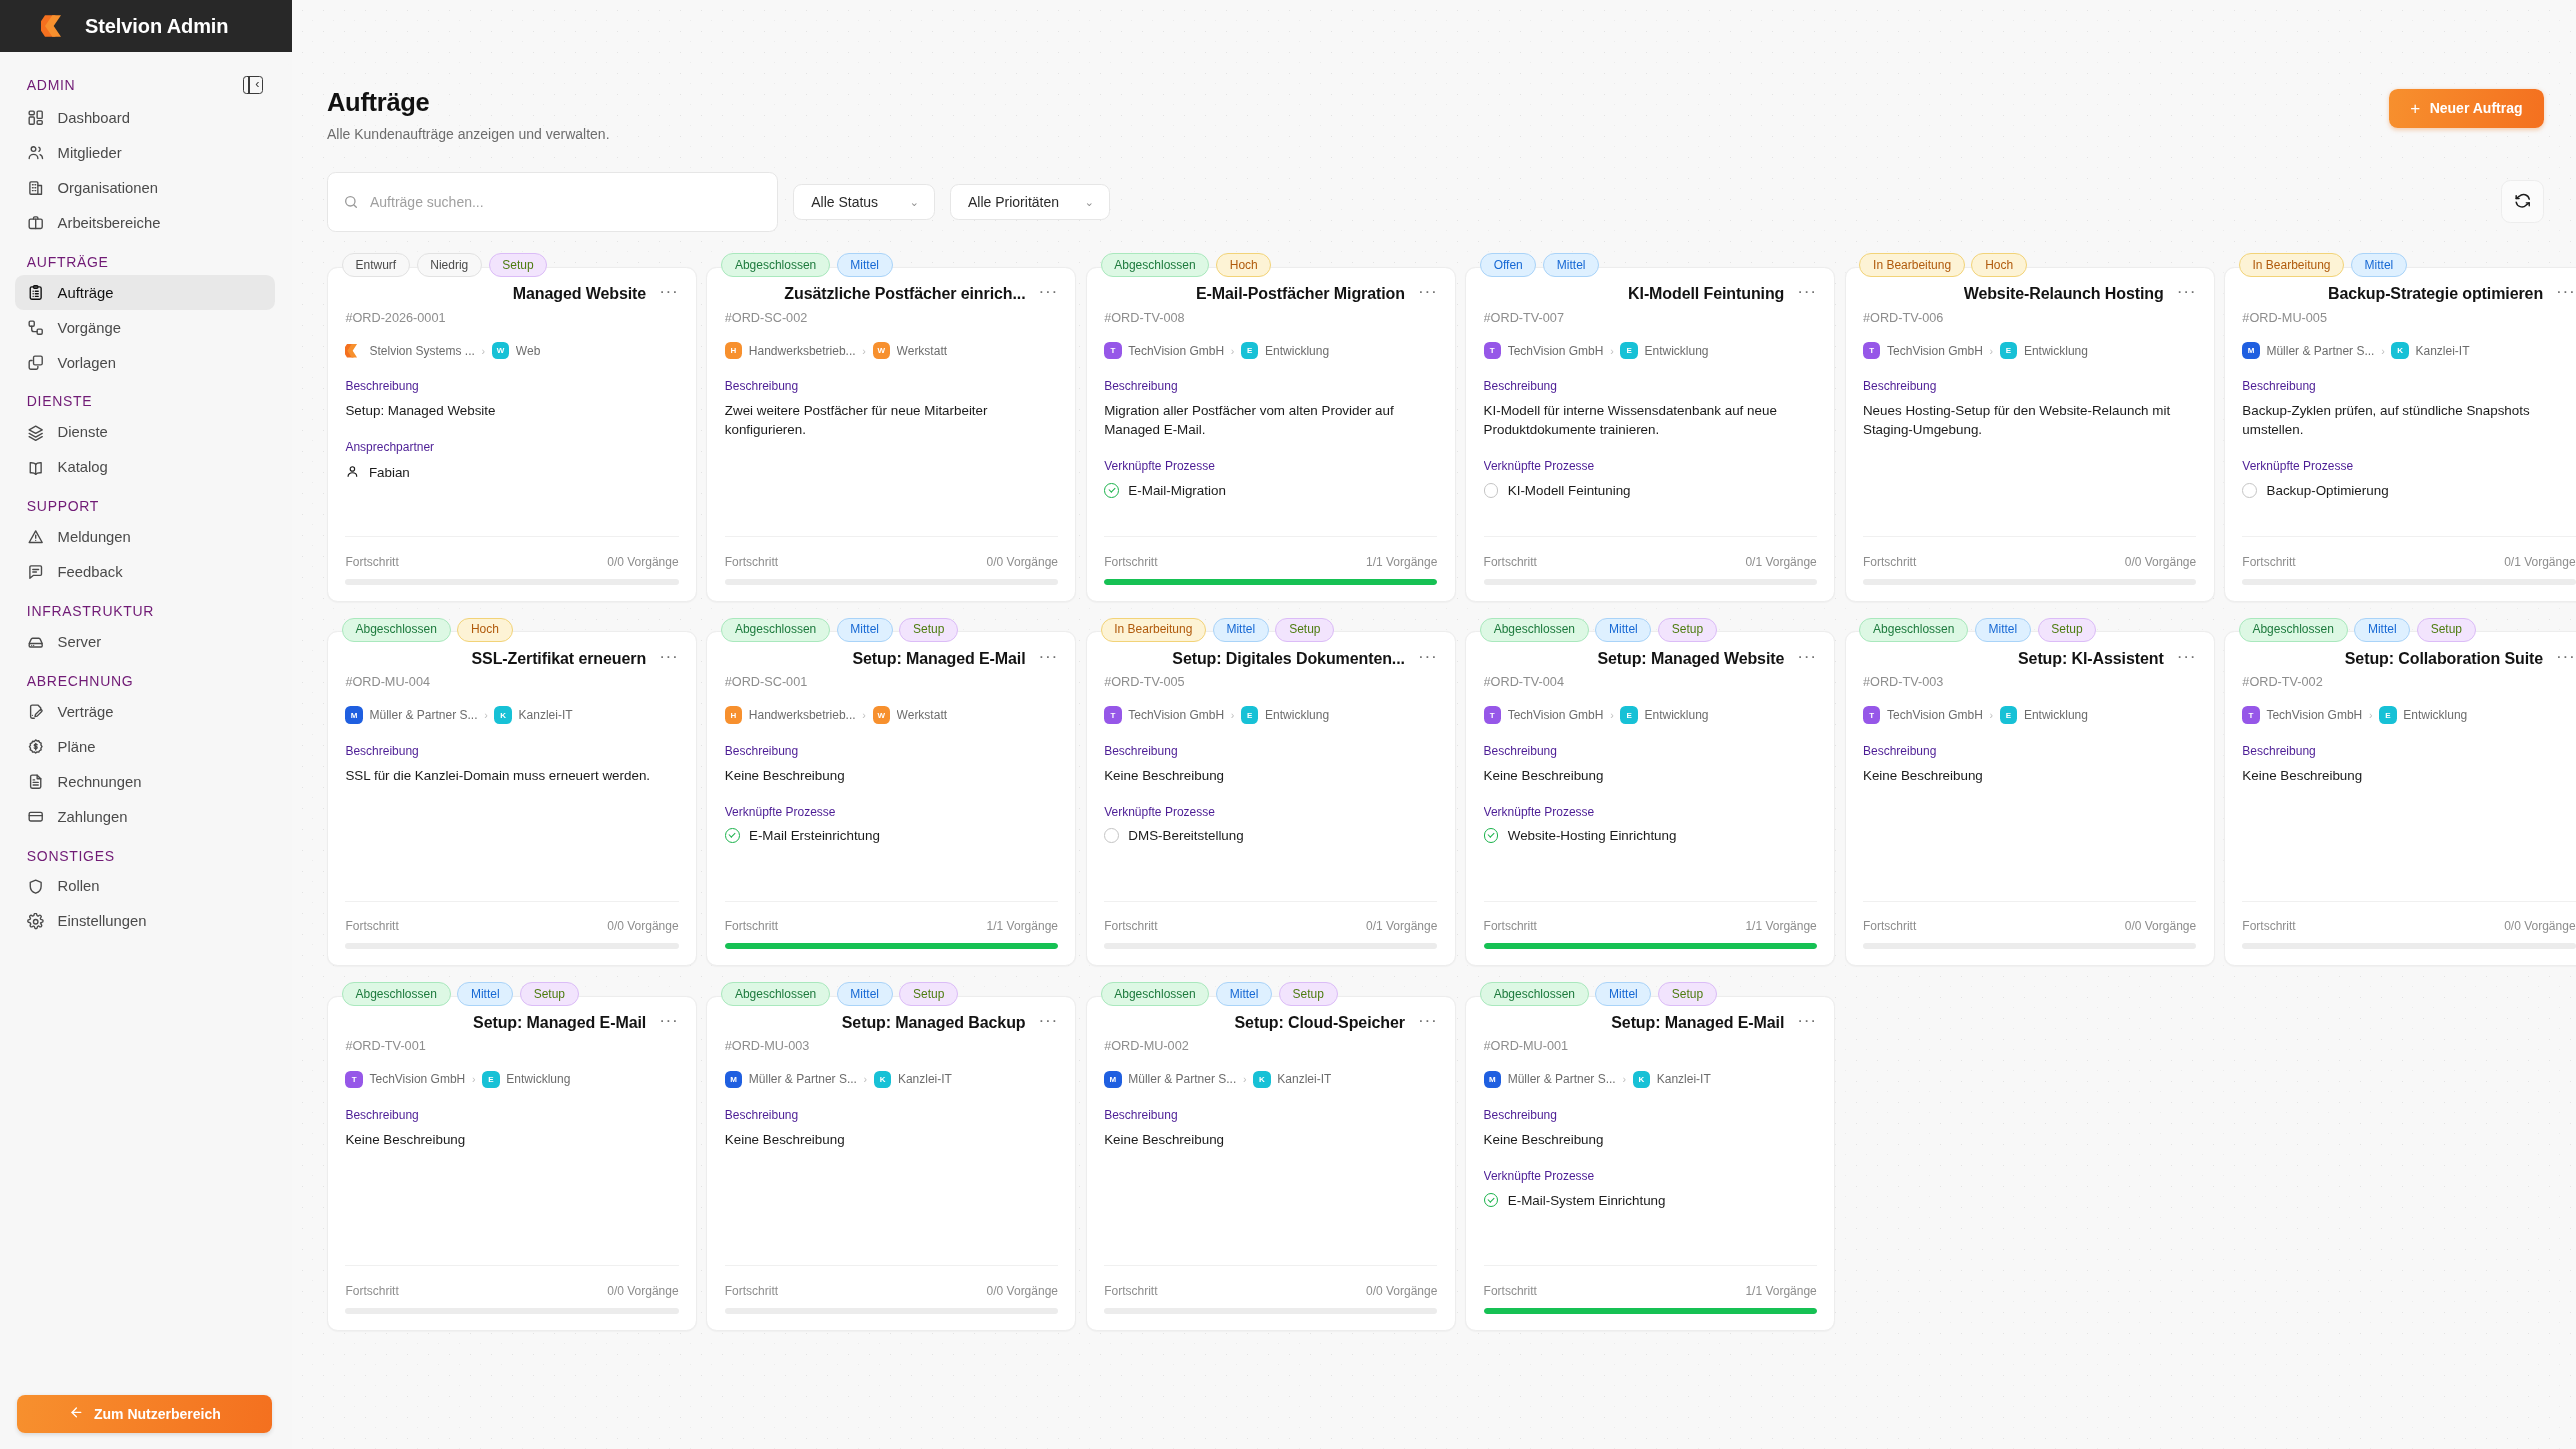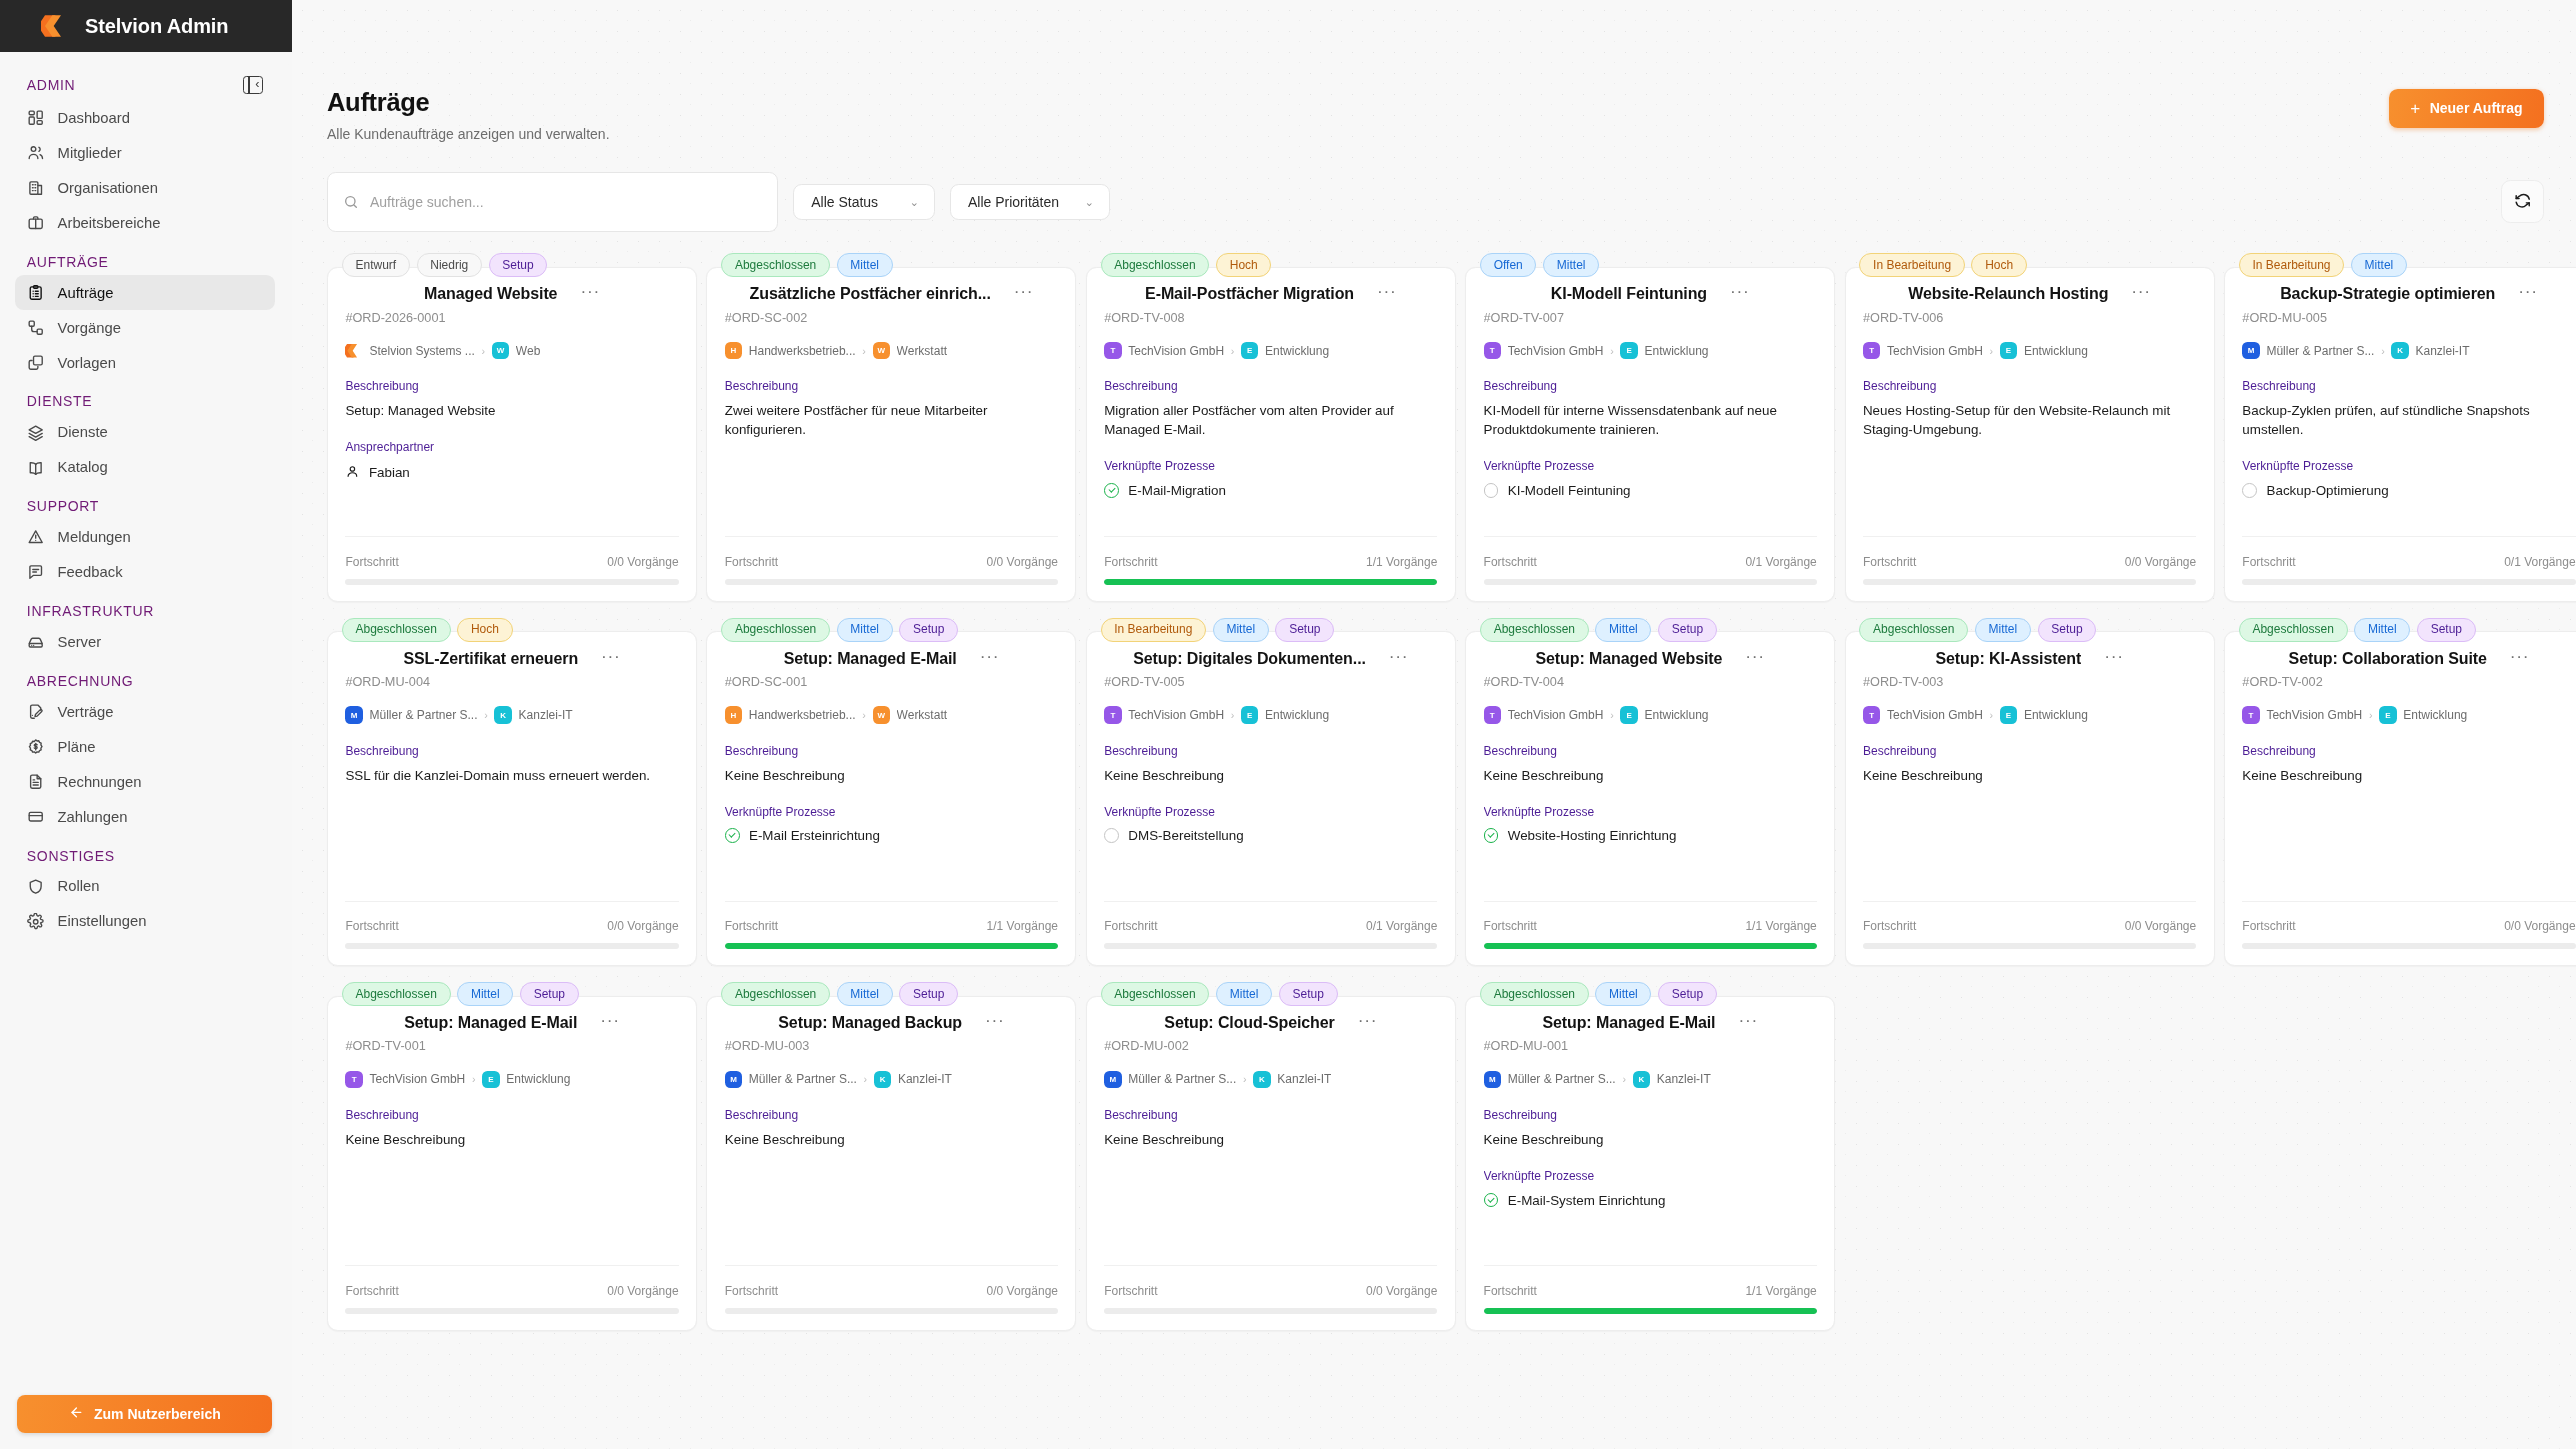"Setup" .chip.purple { color: #4c1d95 -> #4d7c0f }
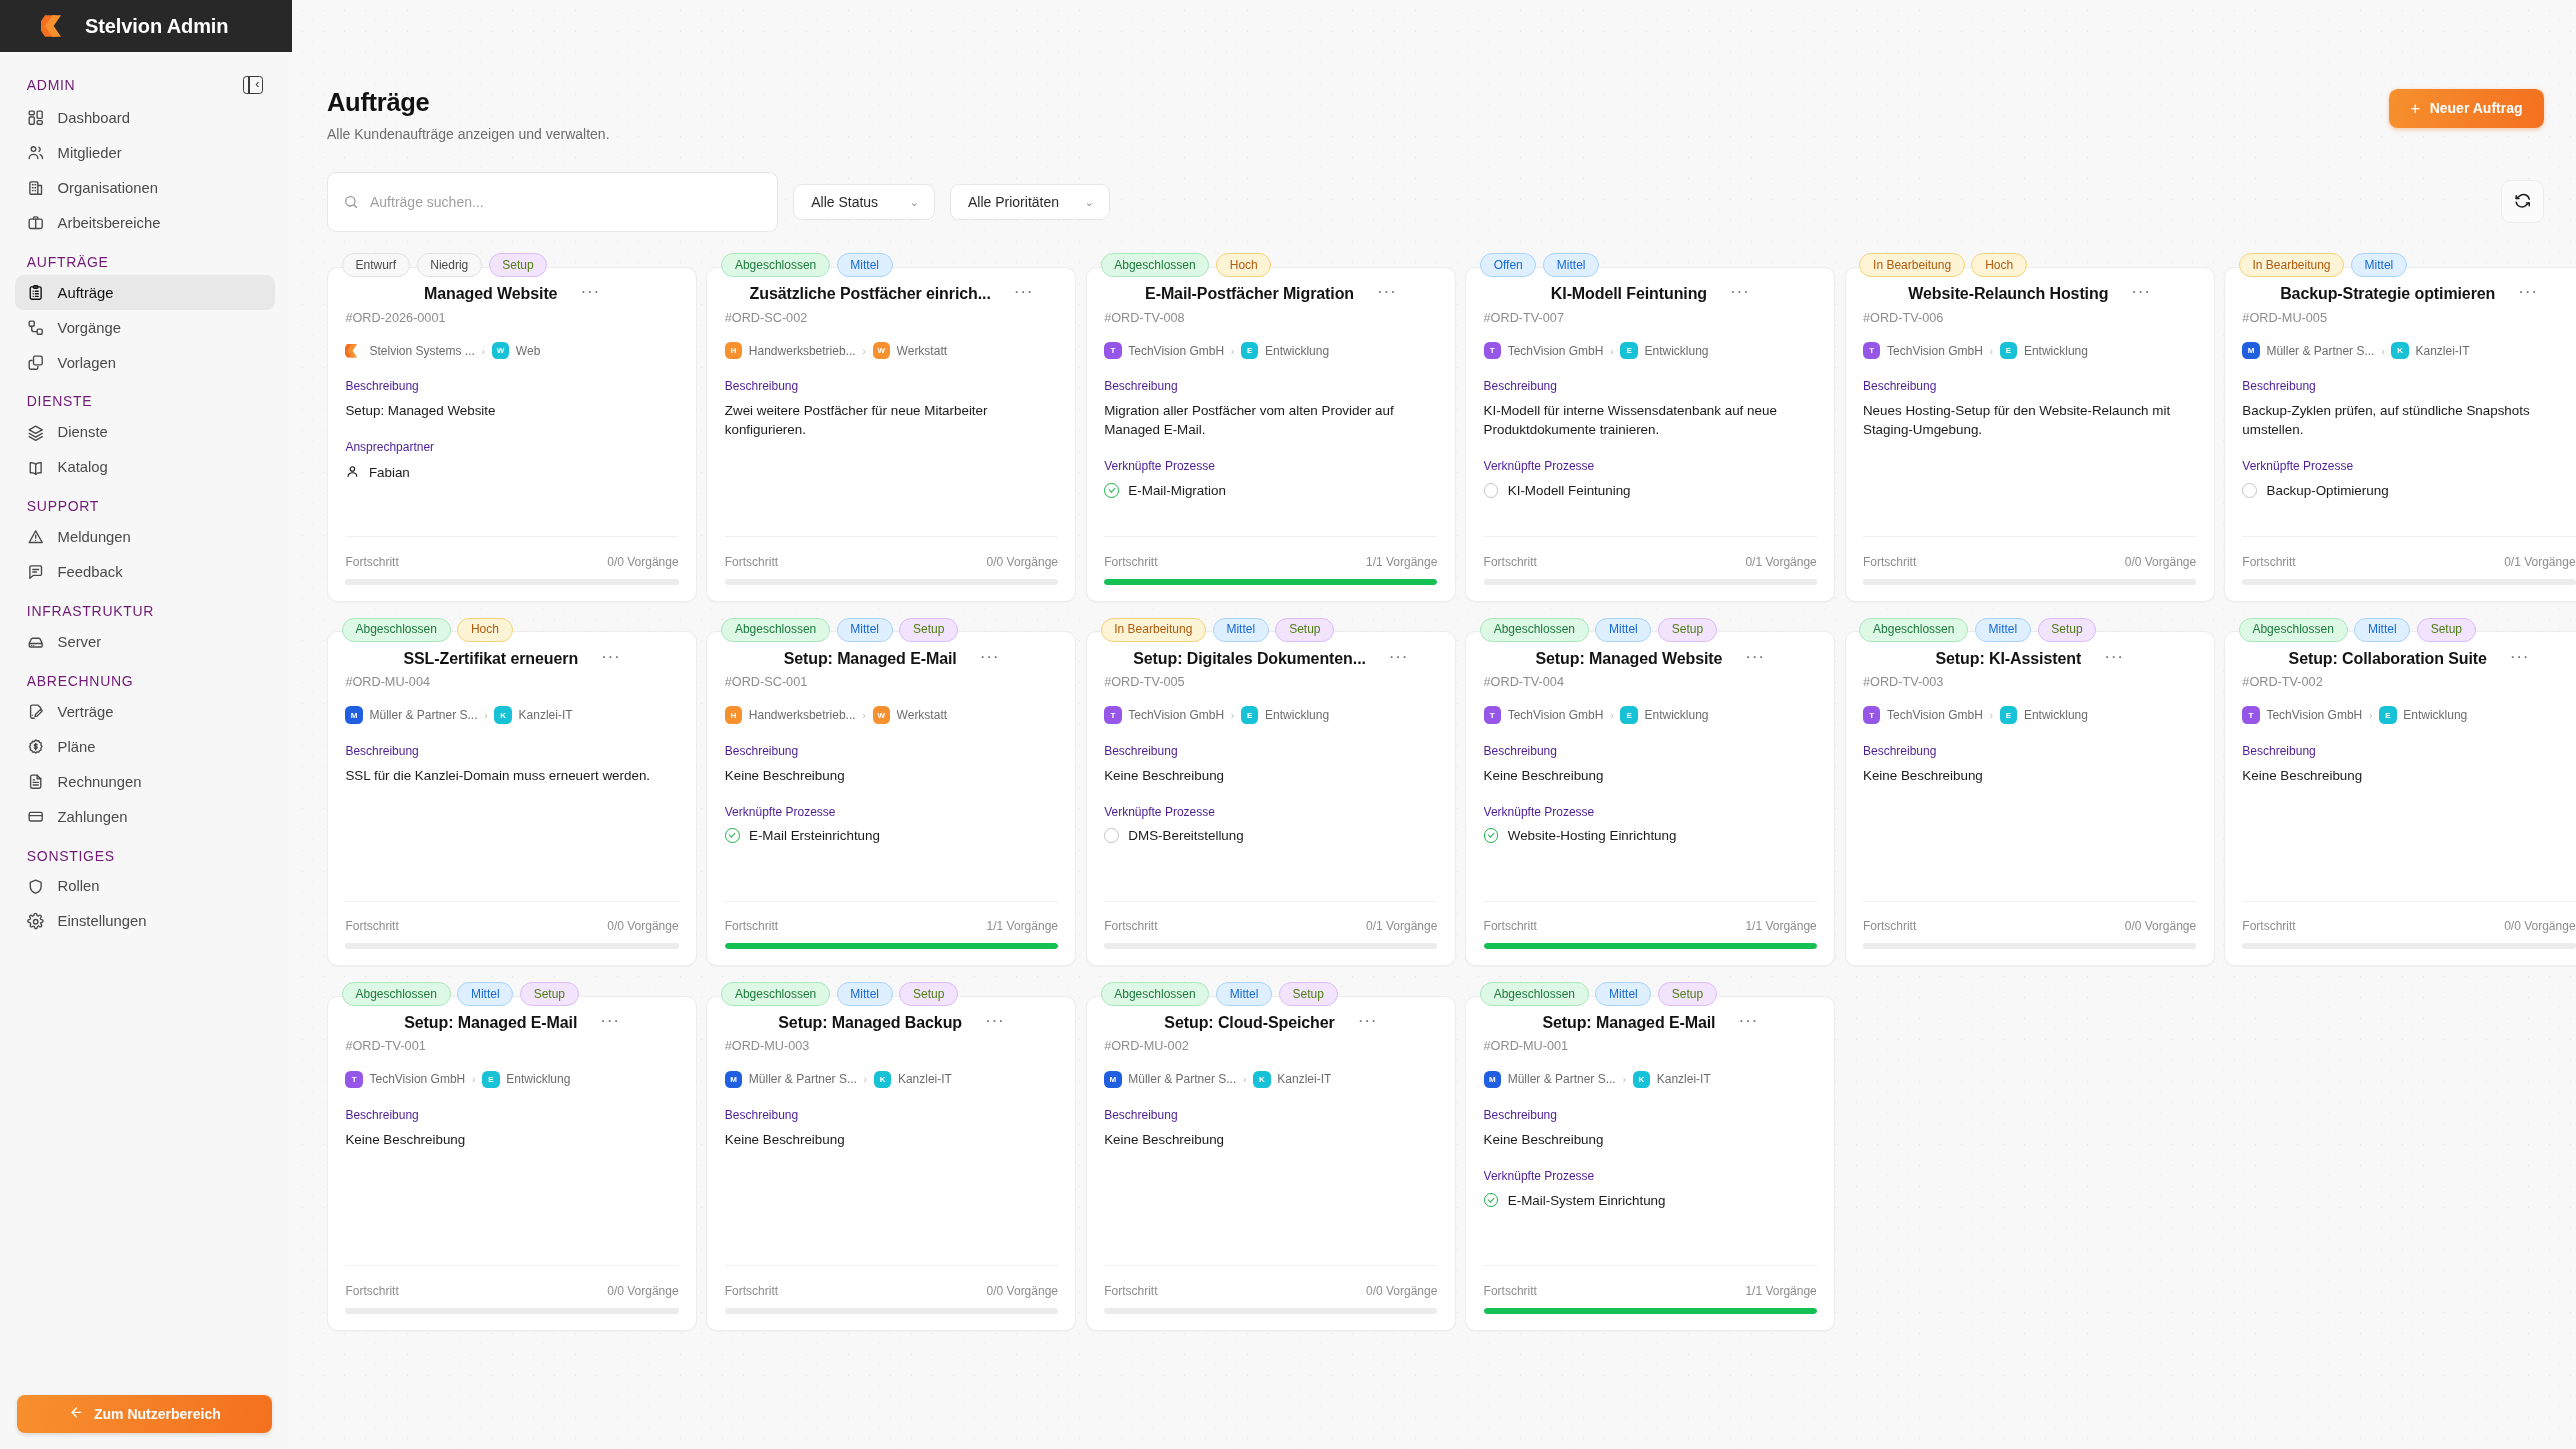"Managed Website" .card-title-row { gap: 23px -> 13px; justify-content: center -> flex-end }
